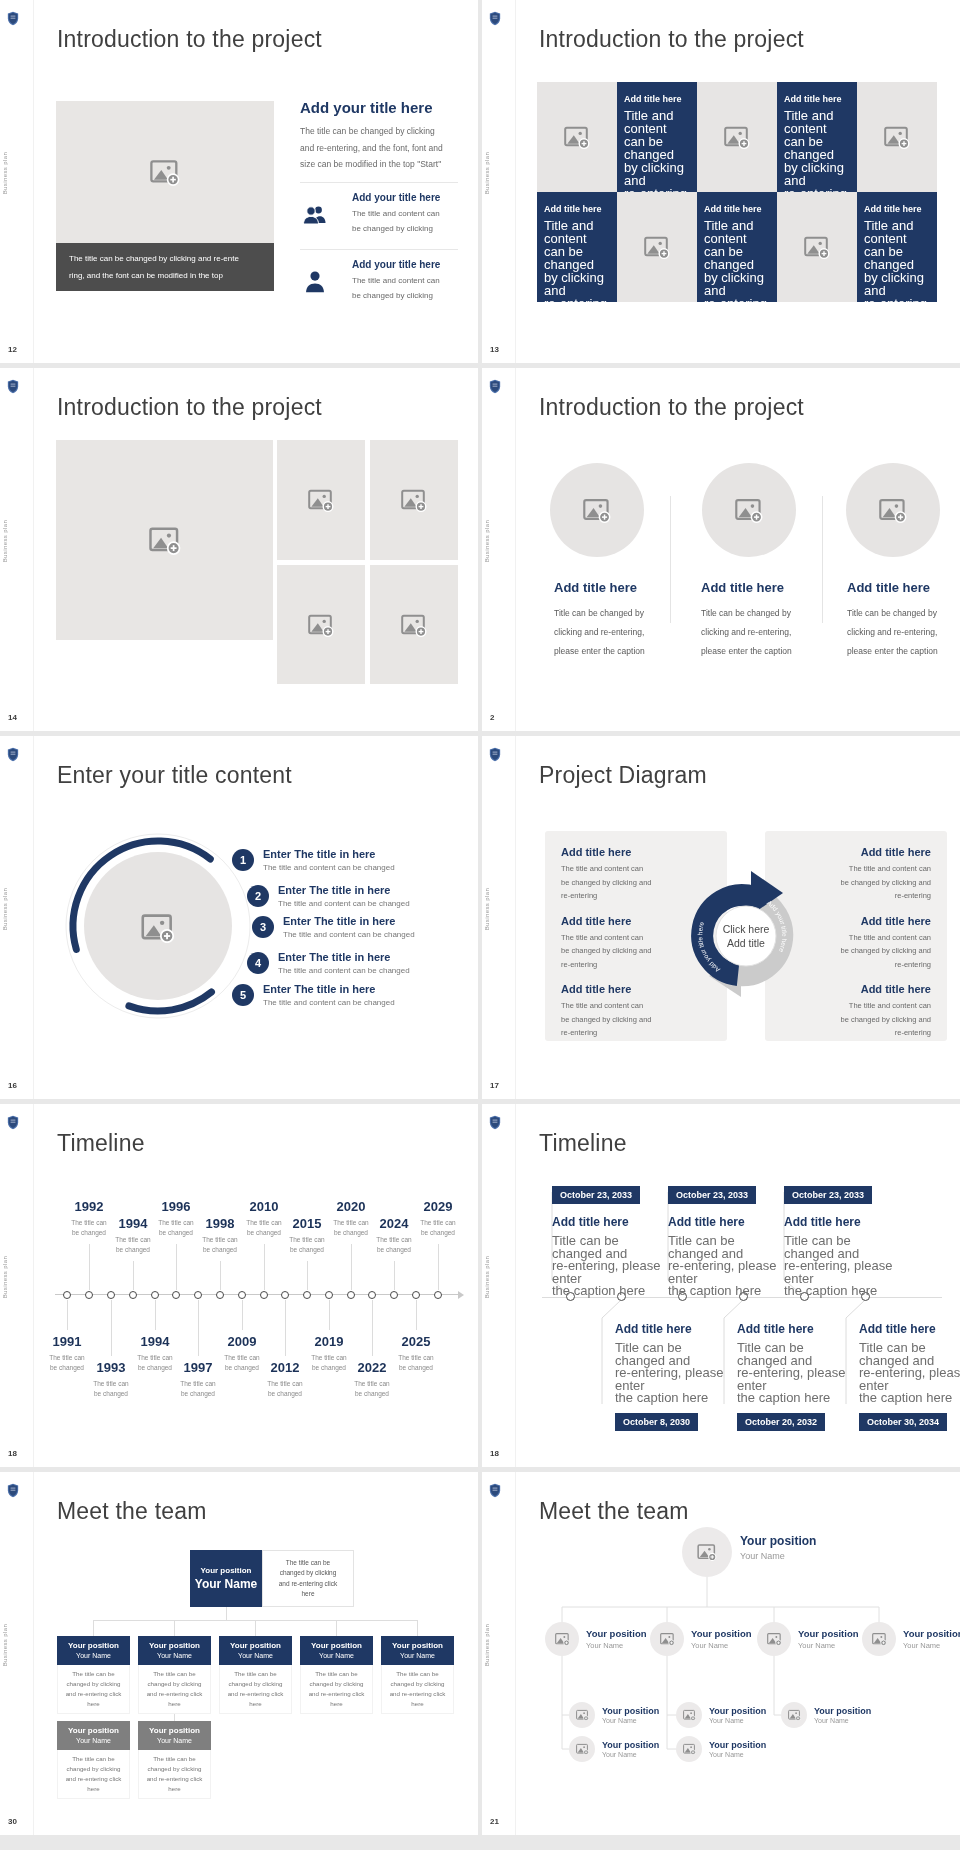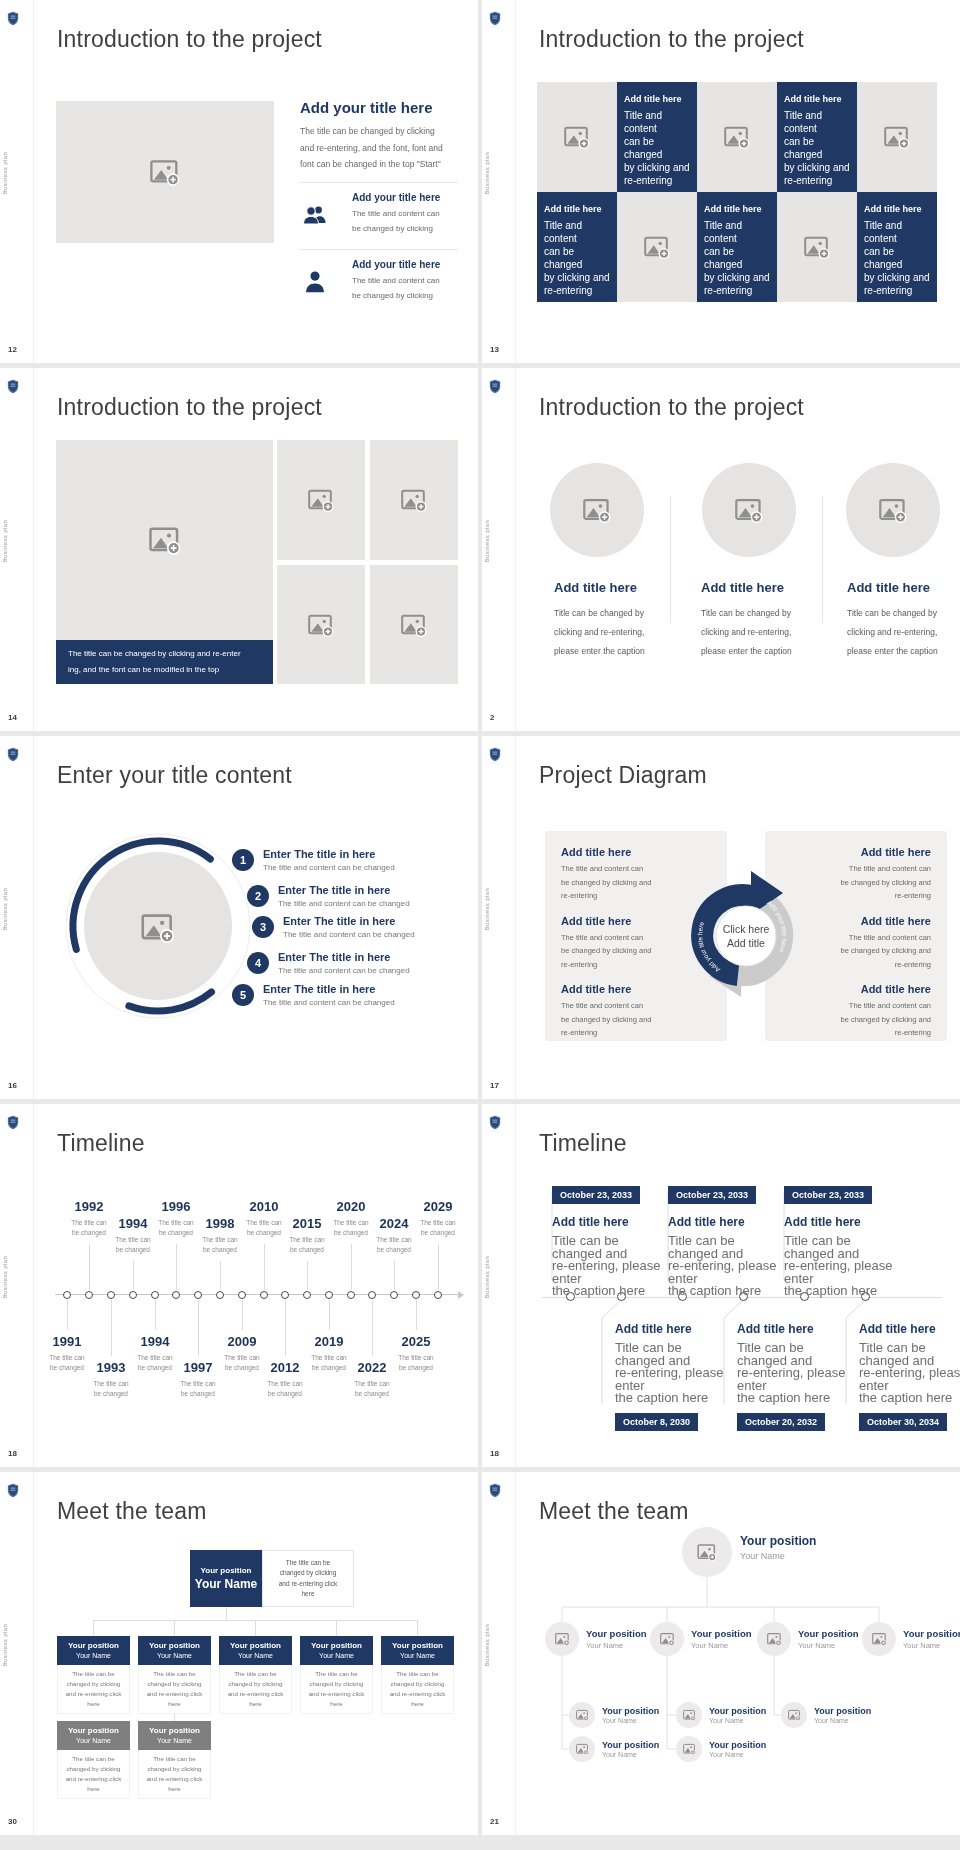"Title and content" .tile-card .l { font-size: 10px -> 13px }
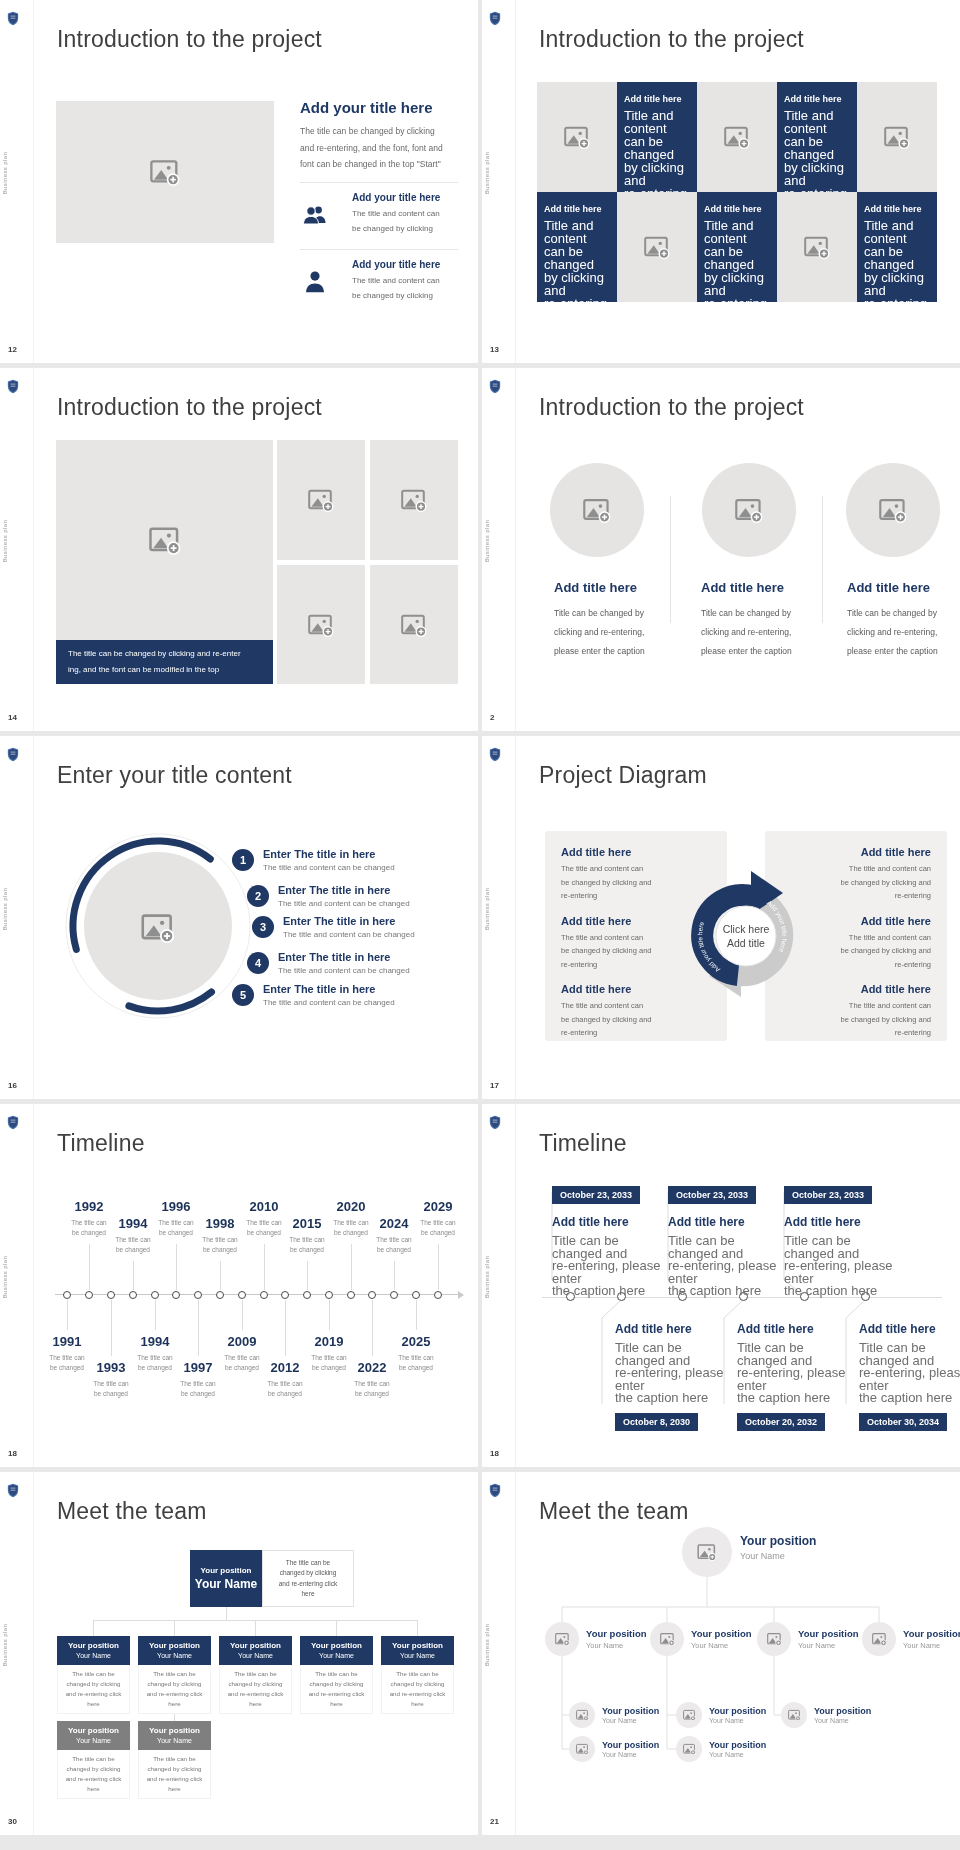"font can be changed in" div { text: font can be changed -> size can be modified }
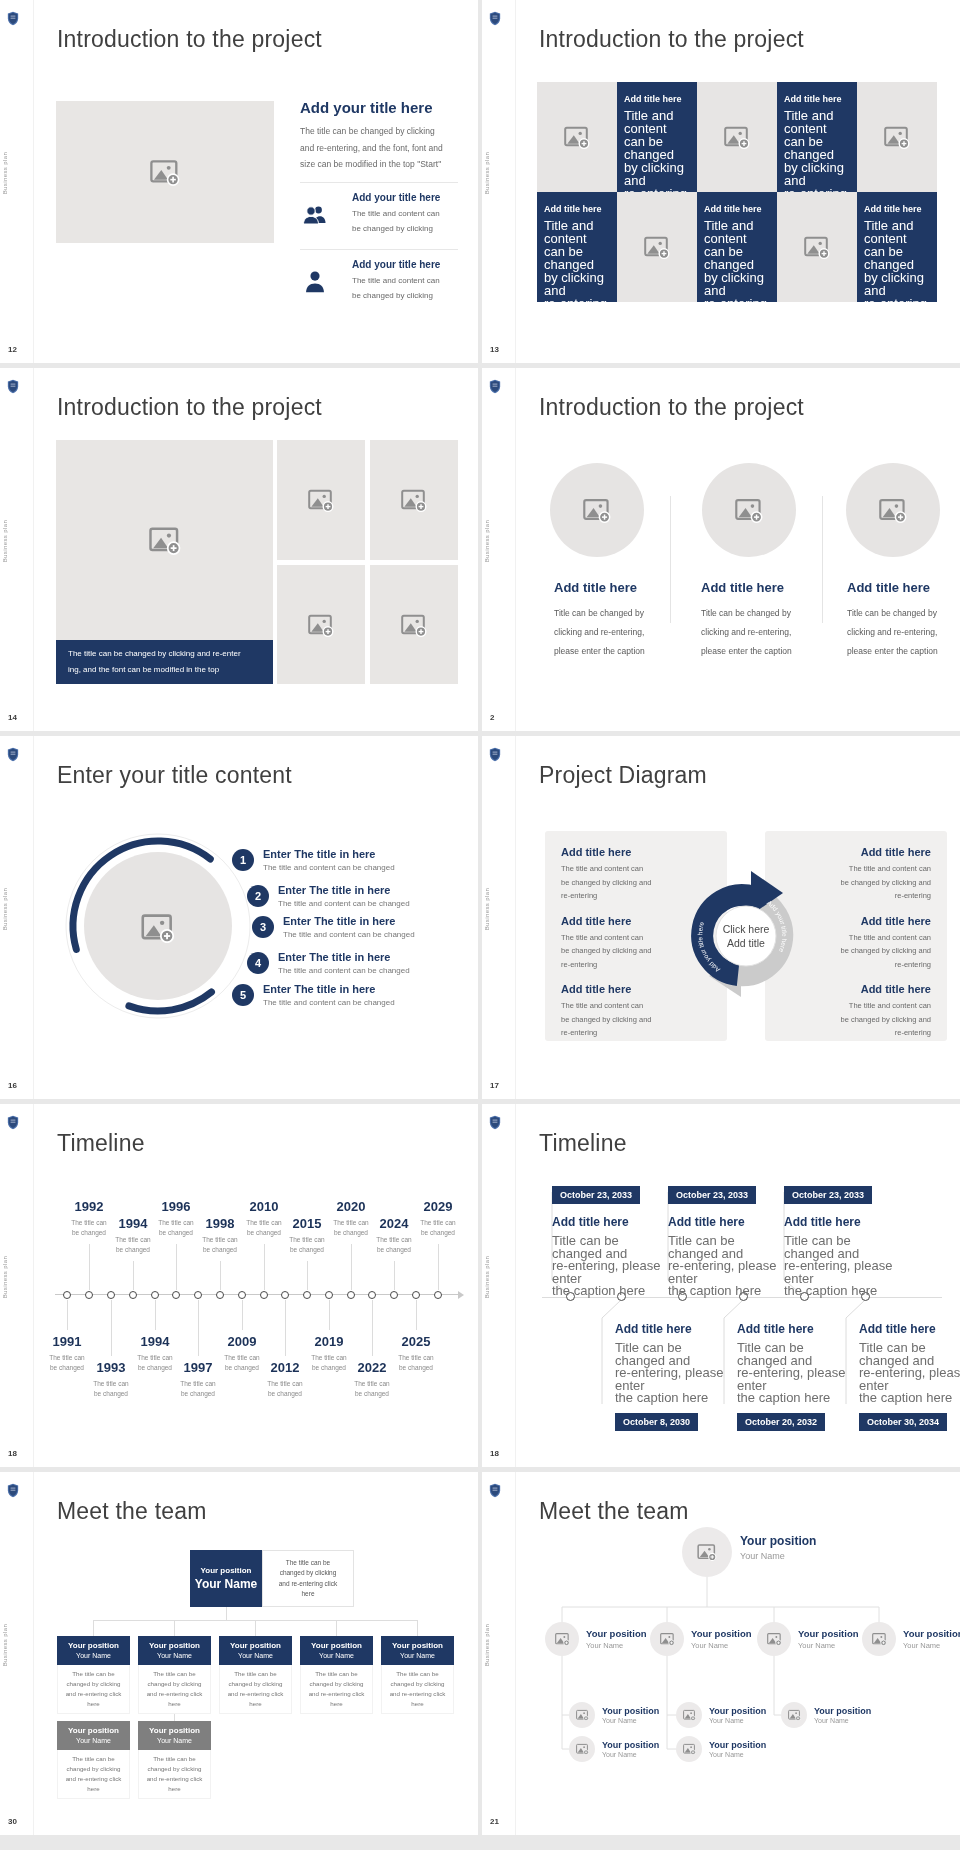"The title can be changed by clicking and" div.s12-cap { html: none -> <div> <div>The title can be changed by clicking and re-ente</div> <div>ring, and the font can be modified in the top</div> </div> }
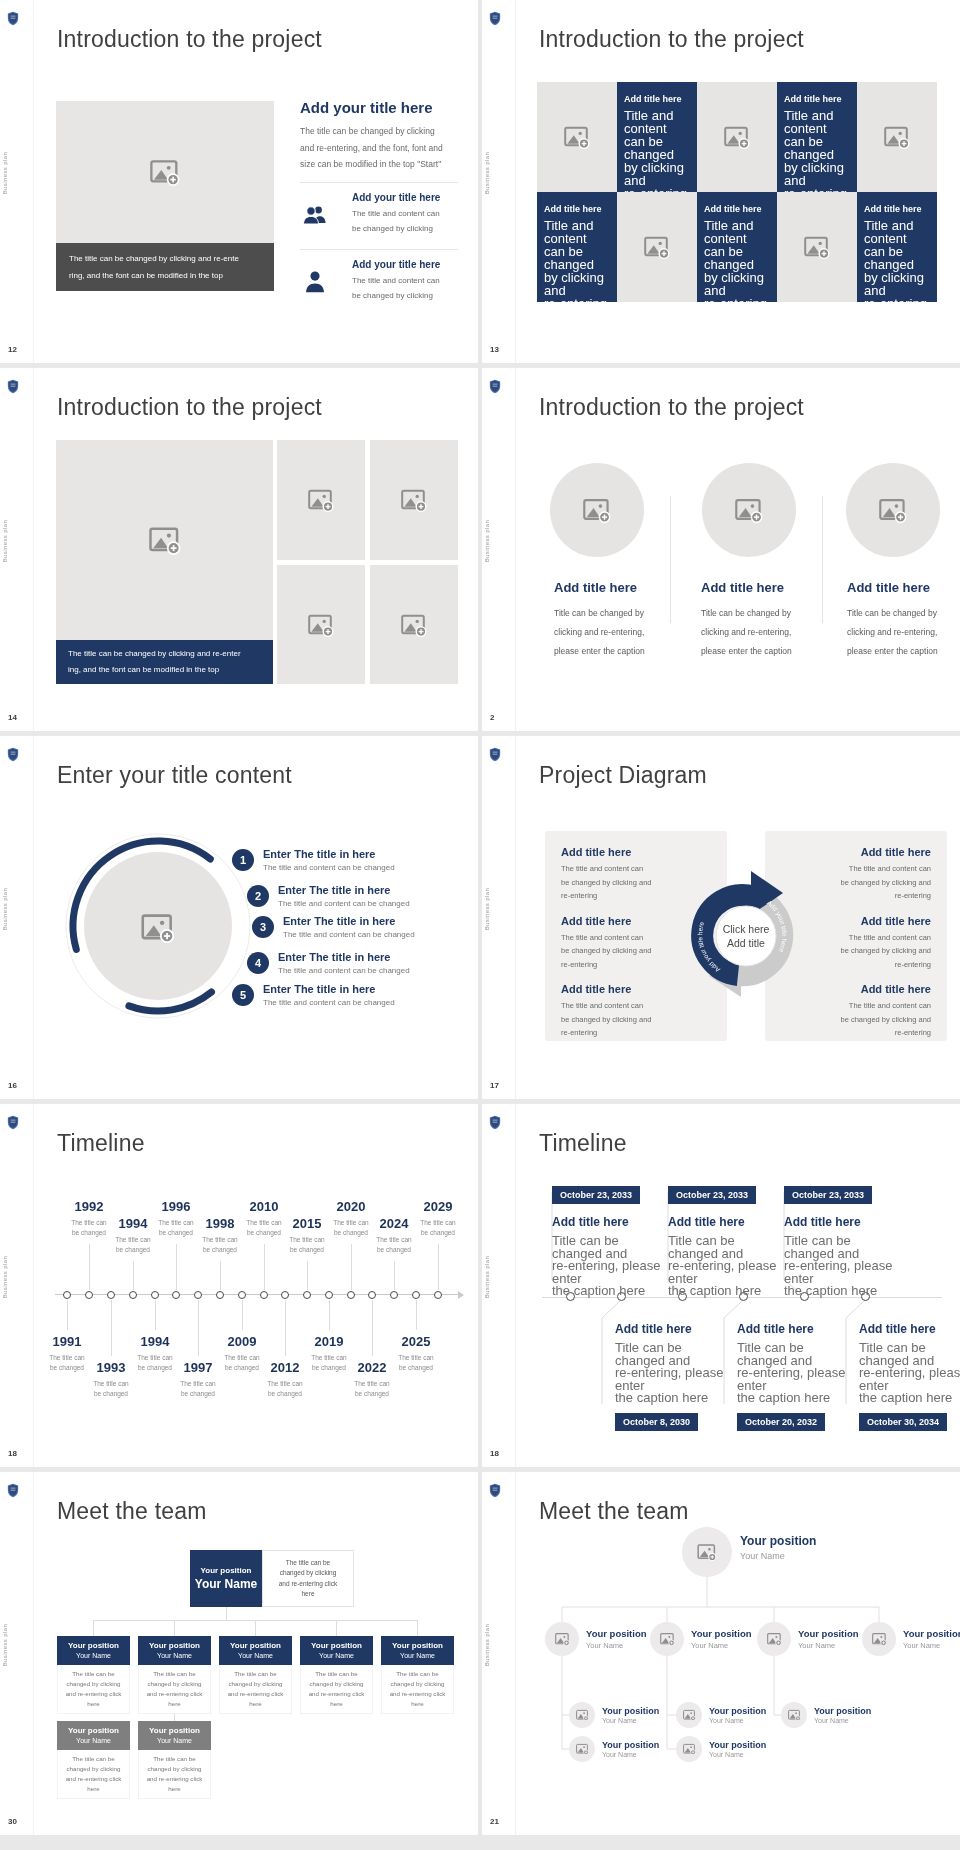"The title can be changed by clicking and re-enter" div.s14-cap { html: <div> <div>The title can be changed by clicking and re-enter</div> <div>ing, and the font can be modified in the top</div> </div> -> none }
